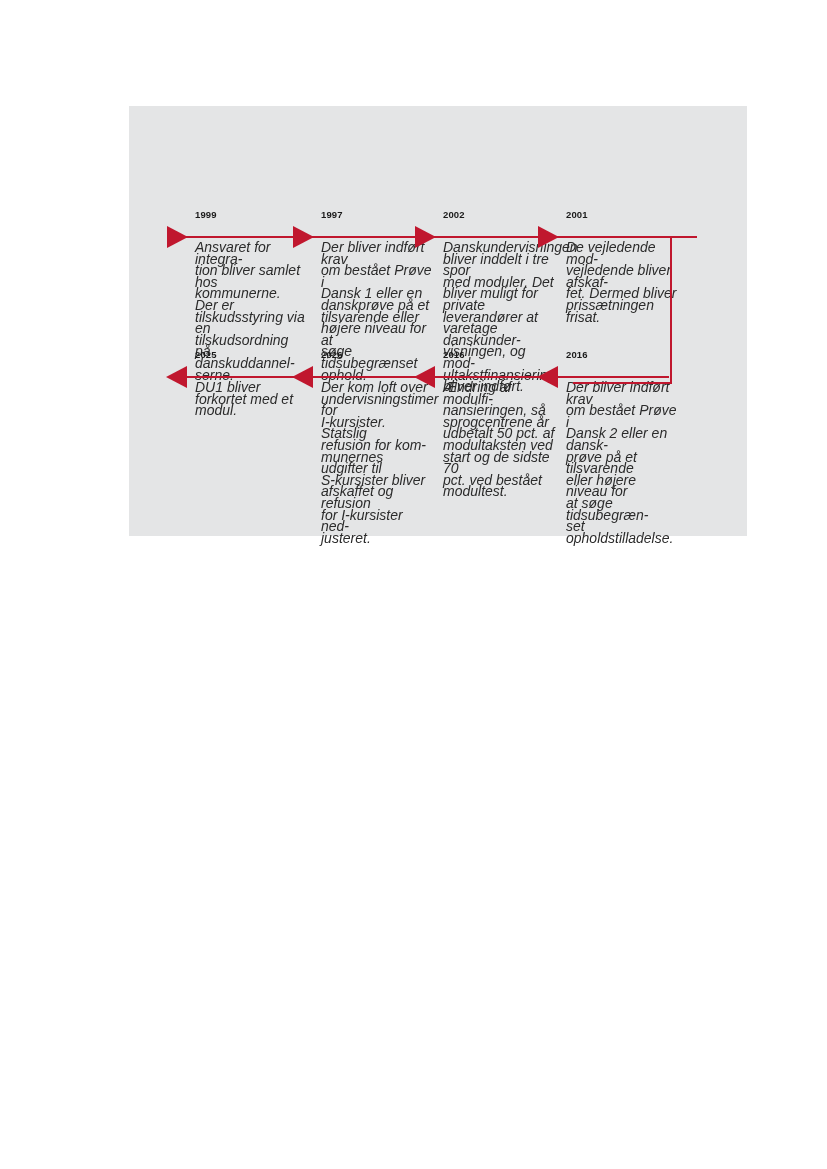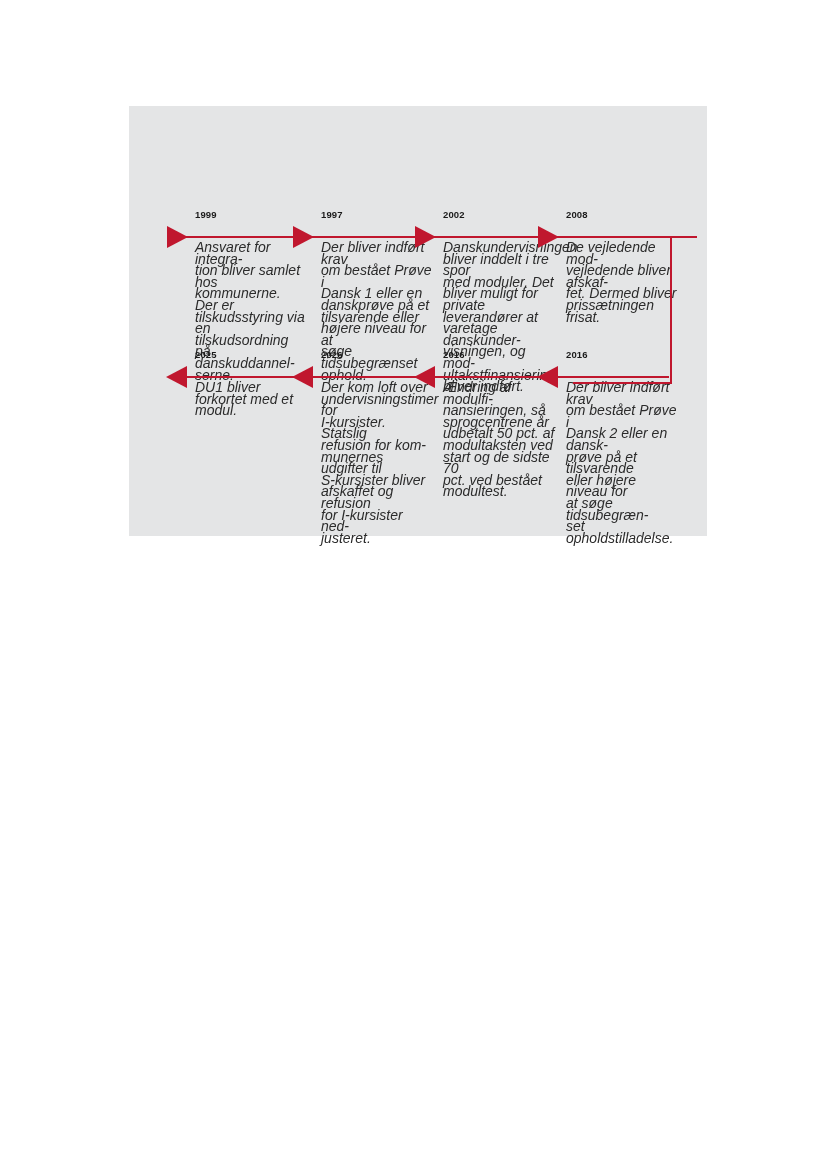"1999" #panel { padding-left: none -> 40px }
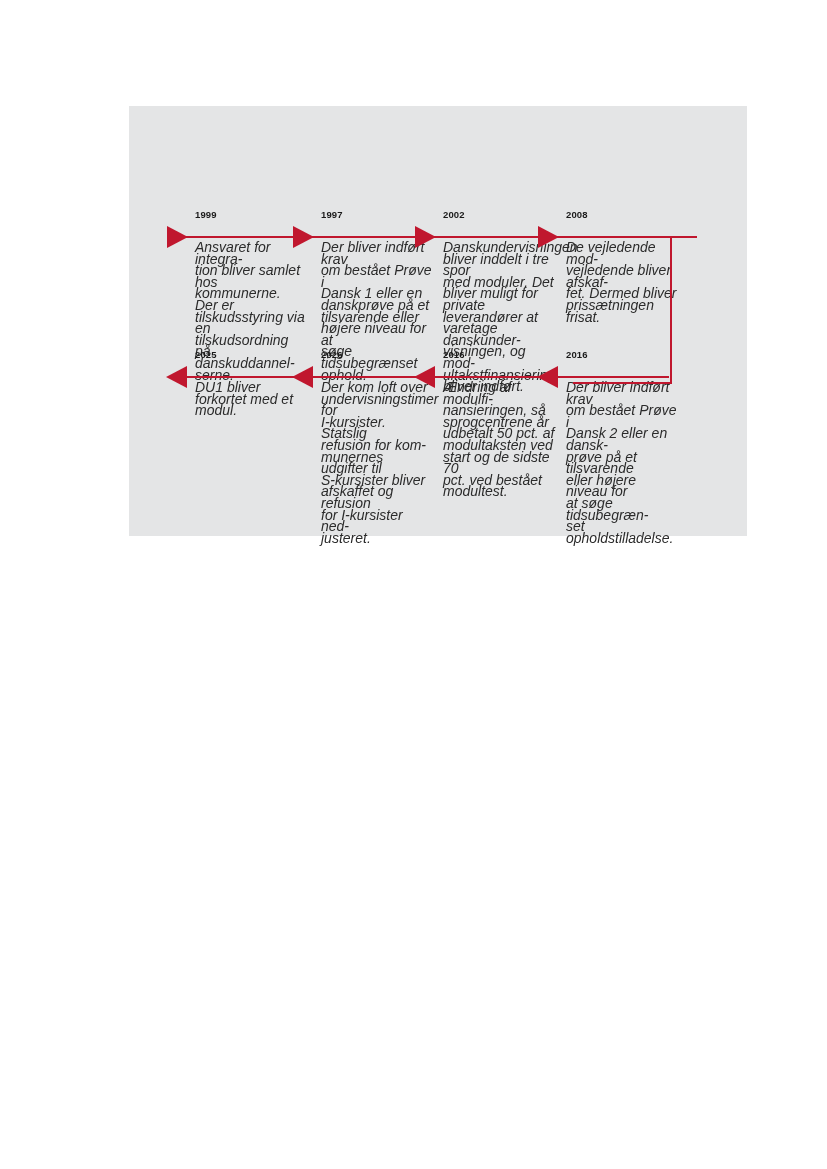"2008" div.year { text: 2008 -> 2001 }
